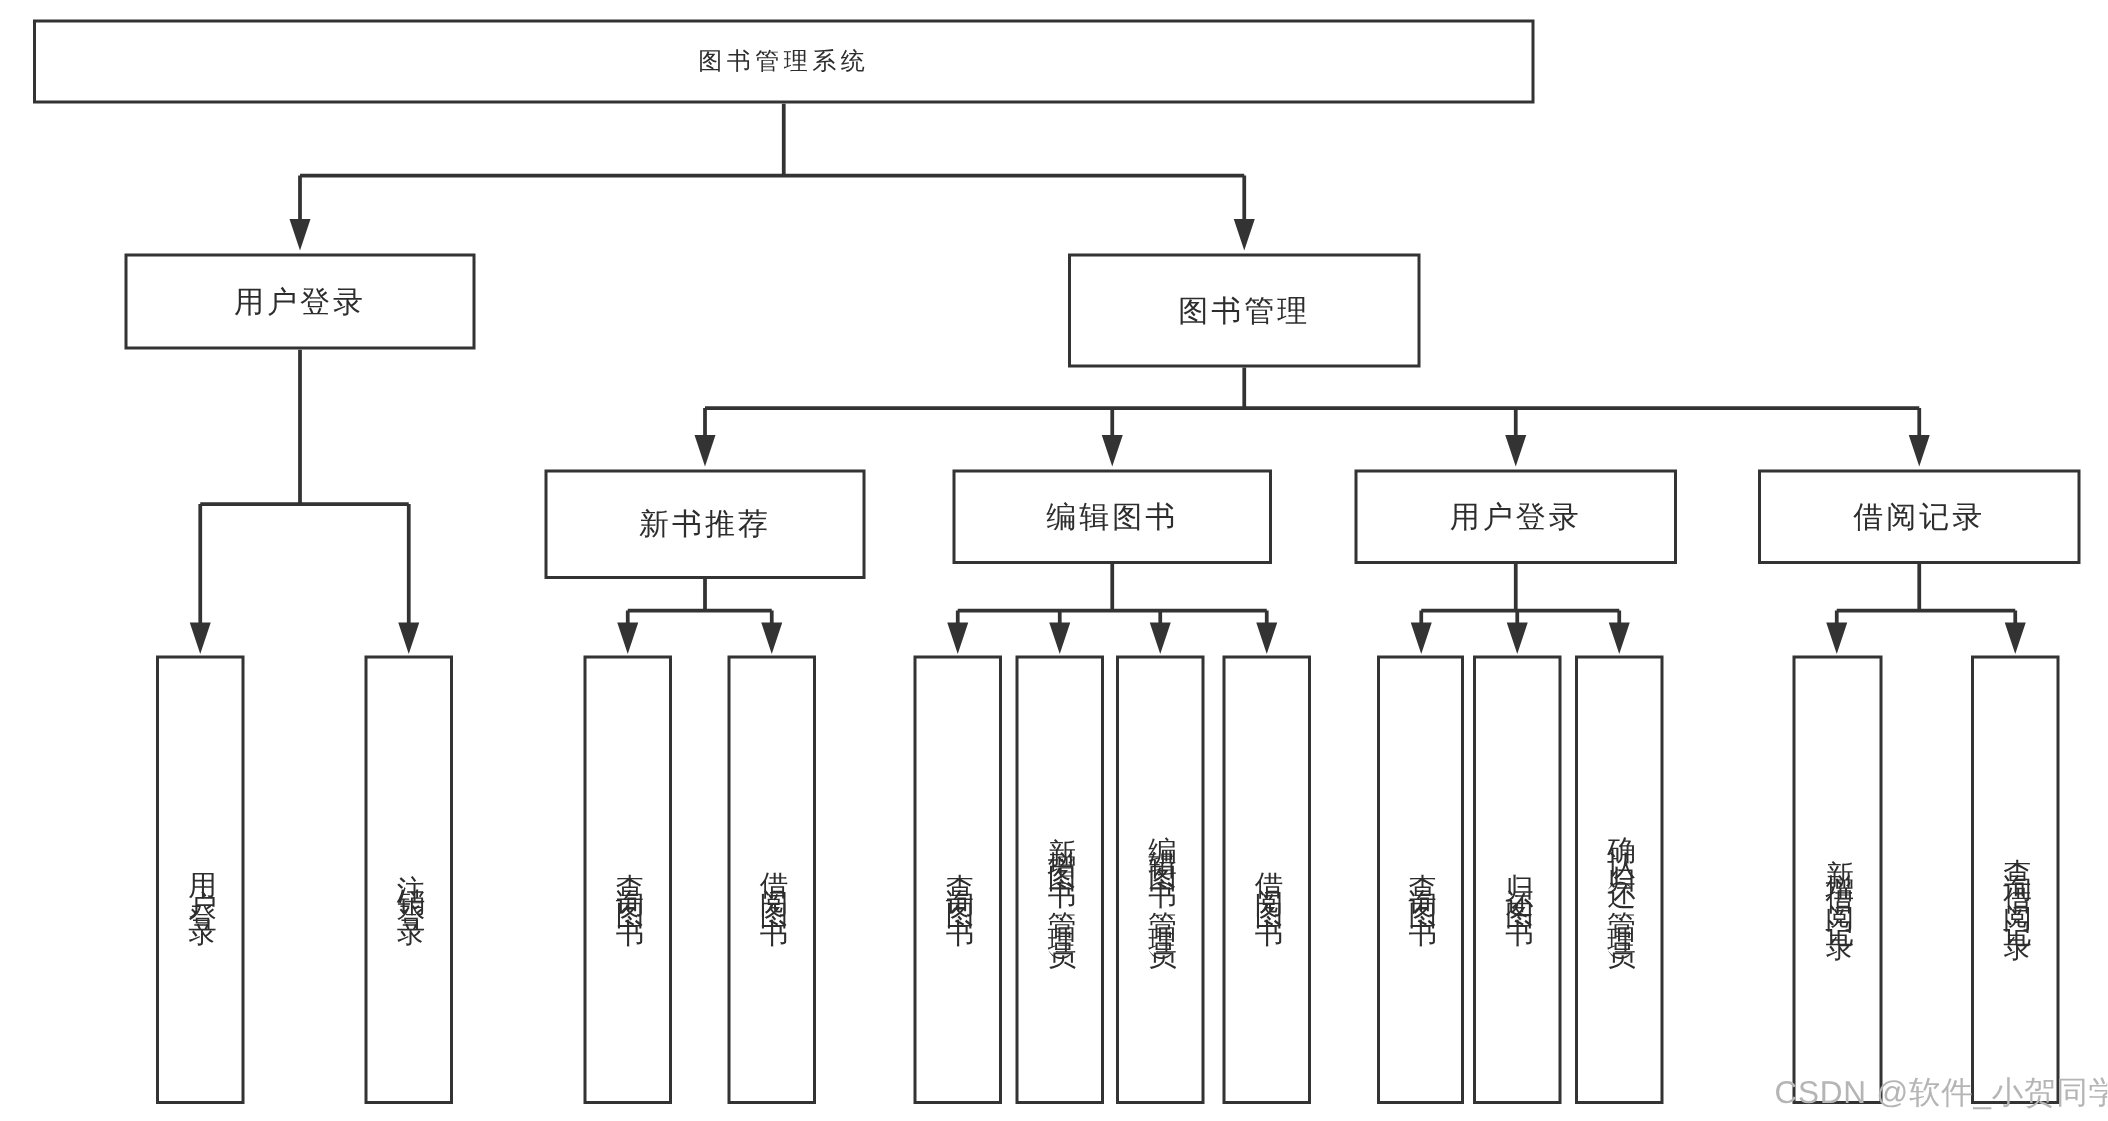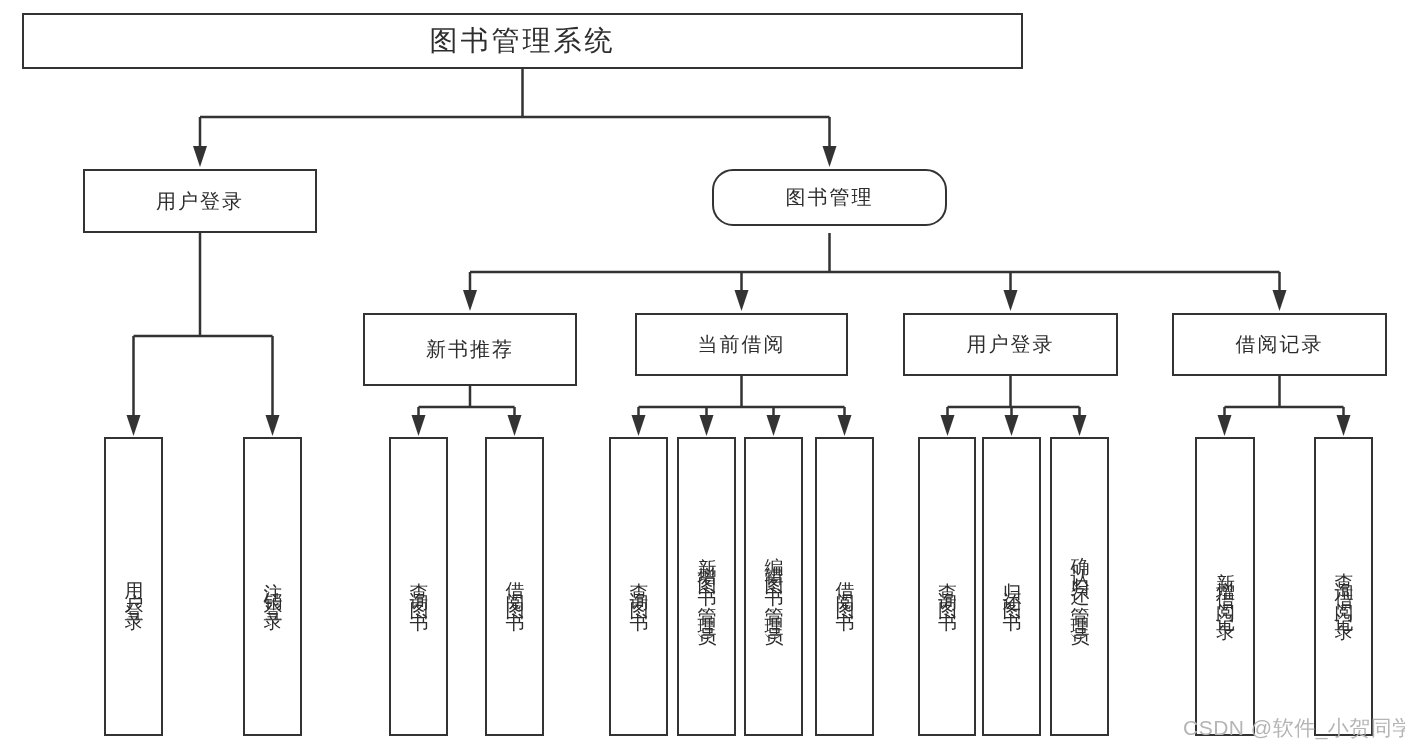"图书管理系统" .root-node { font-size: 28px -> 16px }
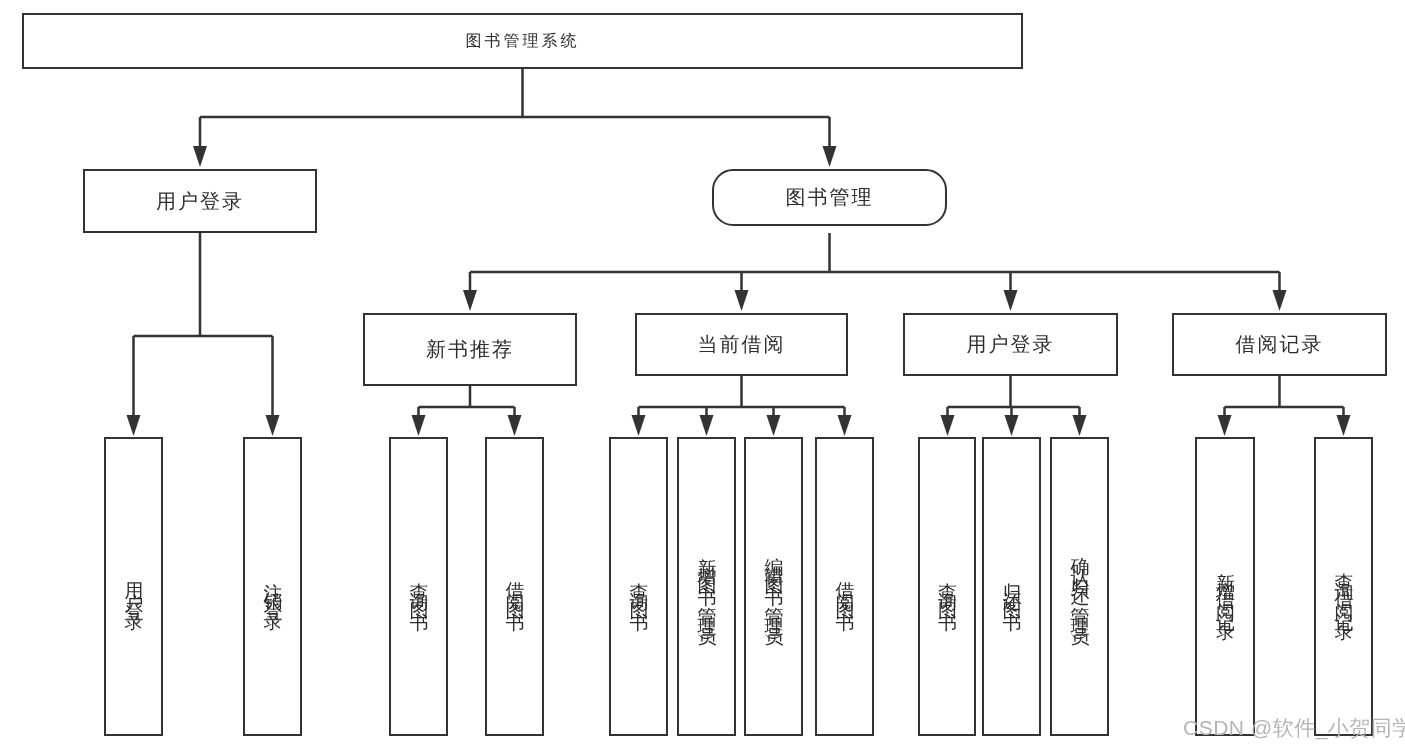"图书管理" div.node { border-radius: 21px -> none; height: 57px -> 76px }
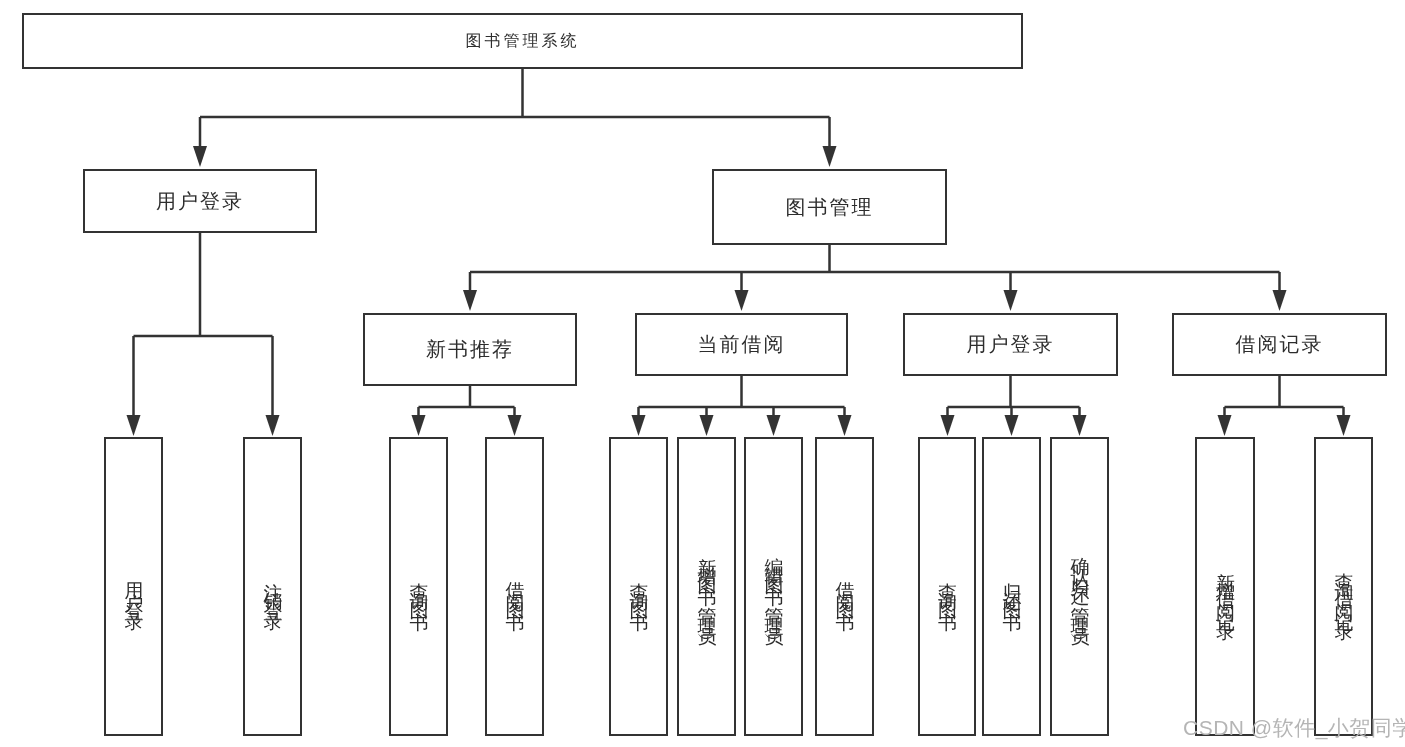"当前借阅" span { text: 当前借阅 -> 编辑图书 }
